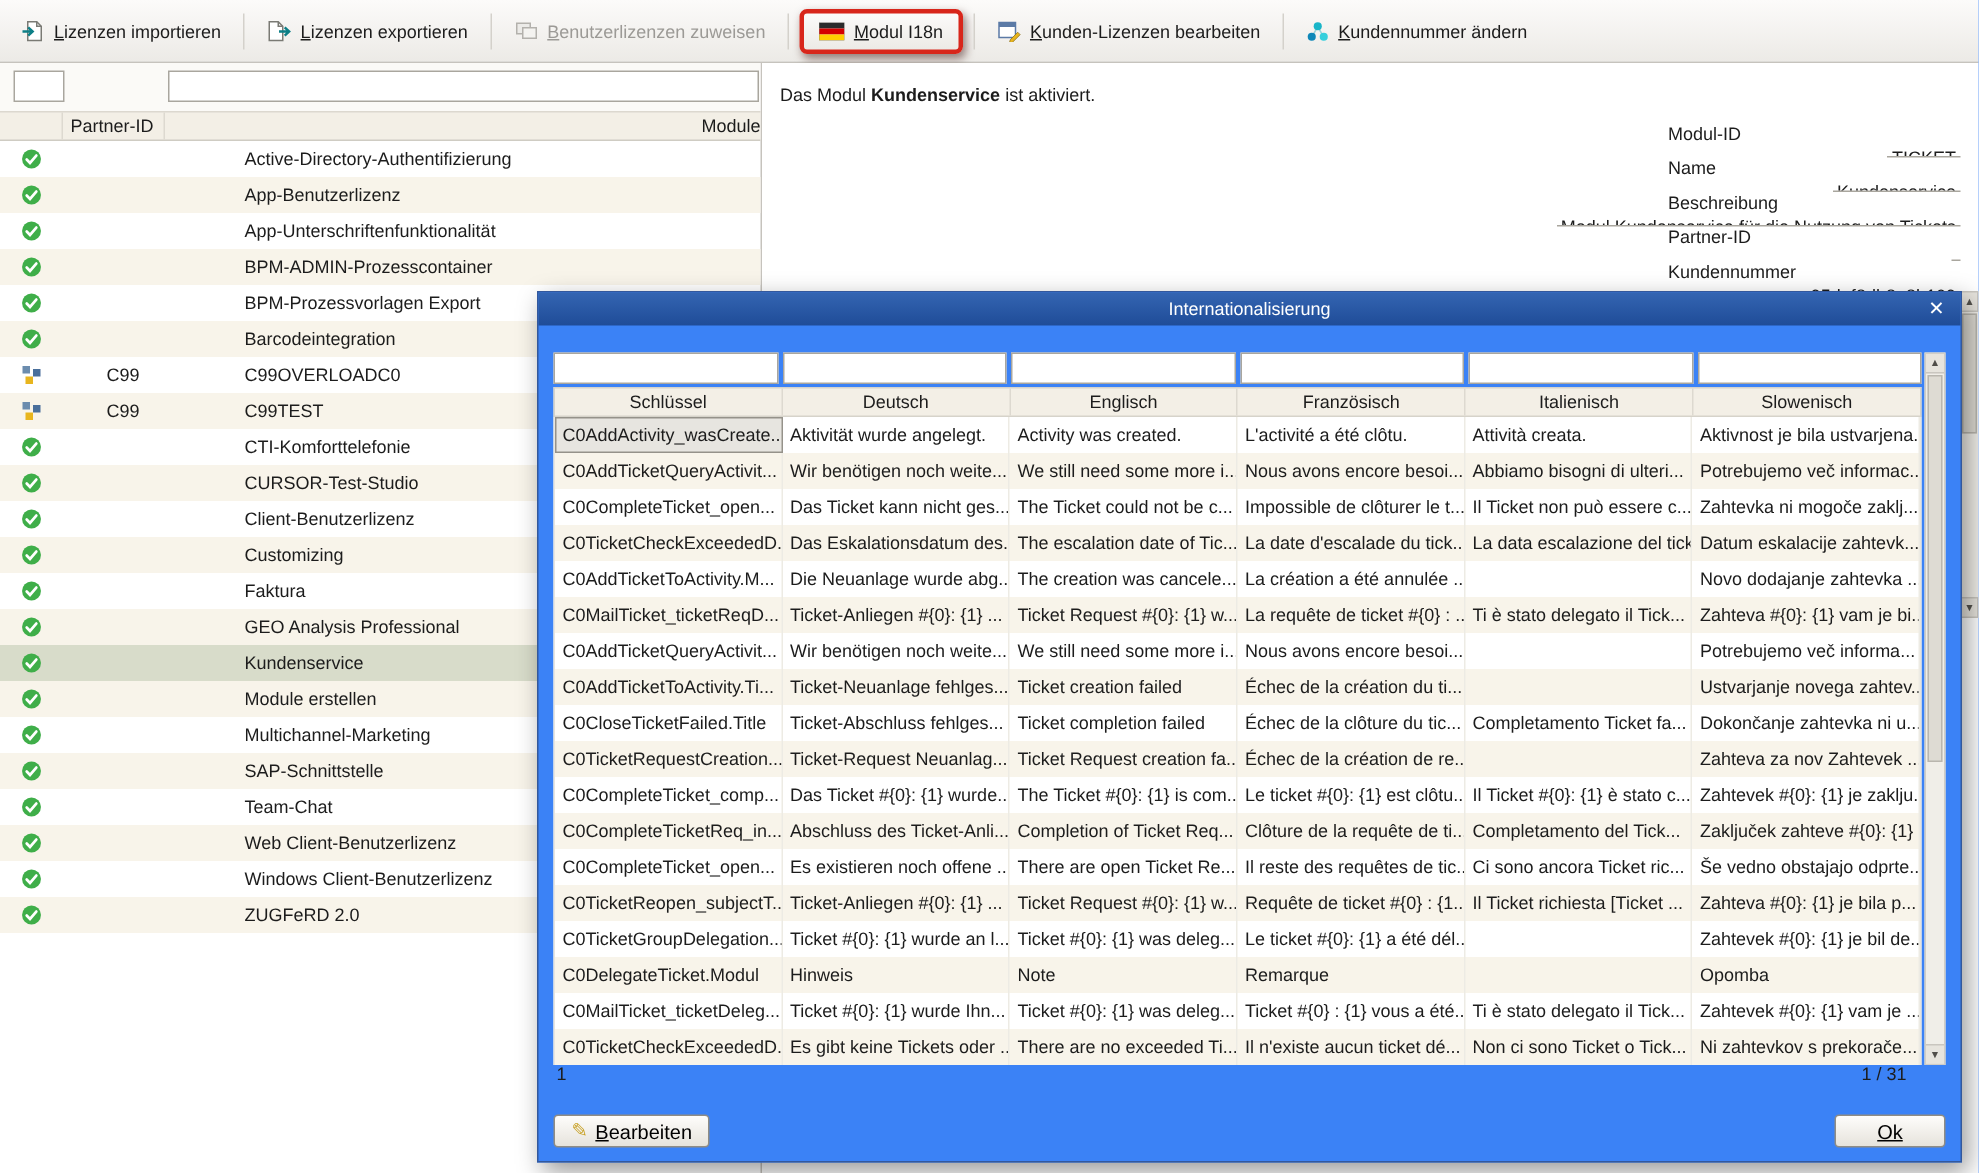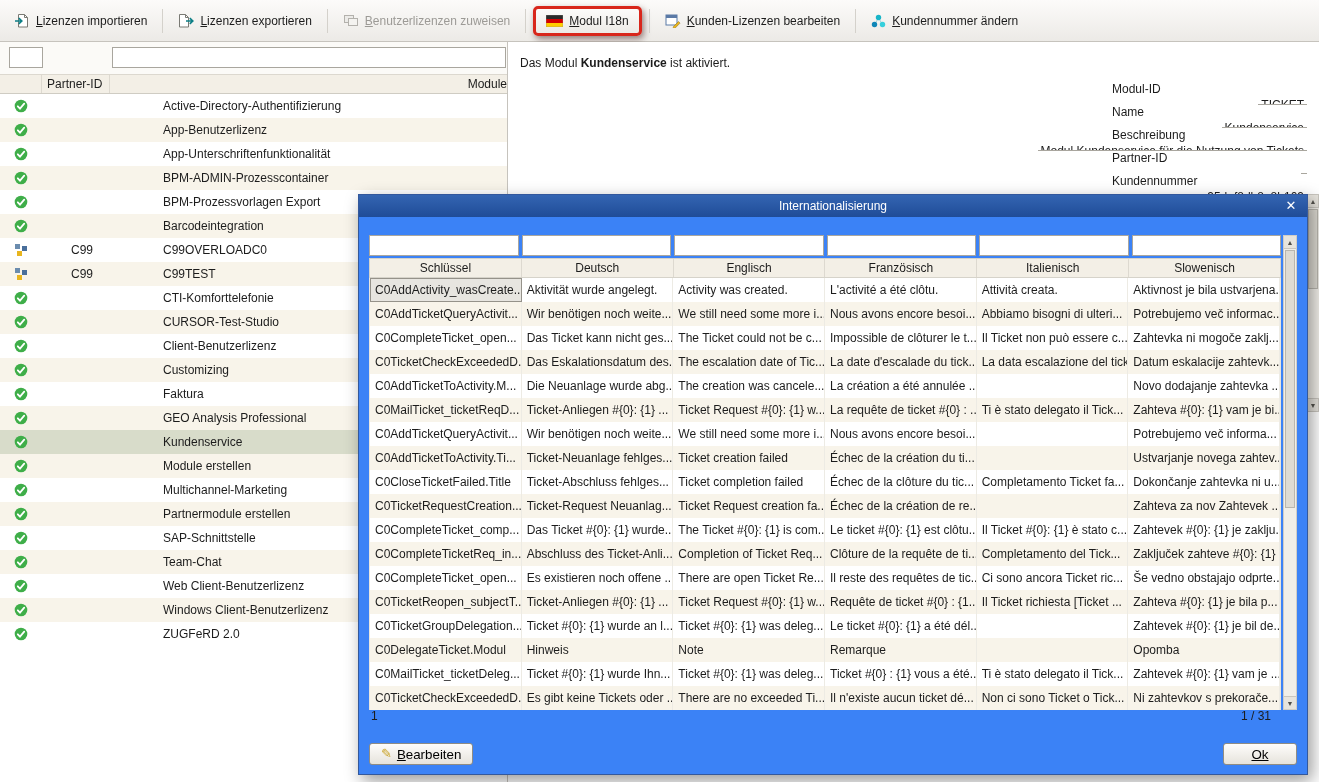"Partnermodule erstellen" div.lt-row { html: <div> <div> <svg> <circle></circle> <path></path> </svg> </div> <div></div> <div>Partnermodule erstellen</div> </div> -> none }
